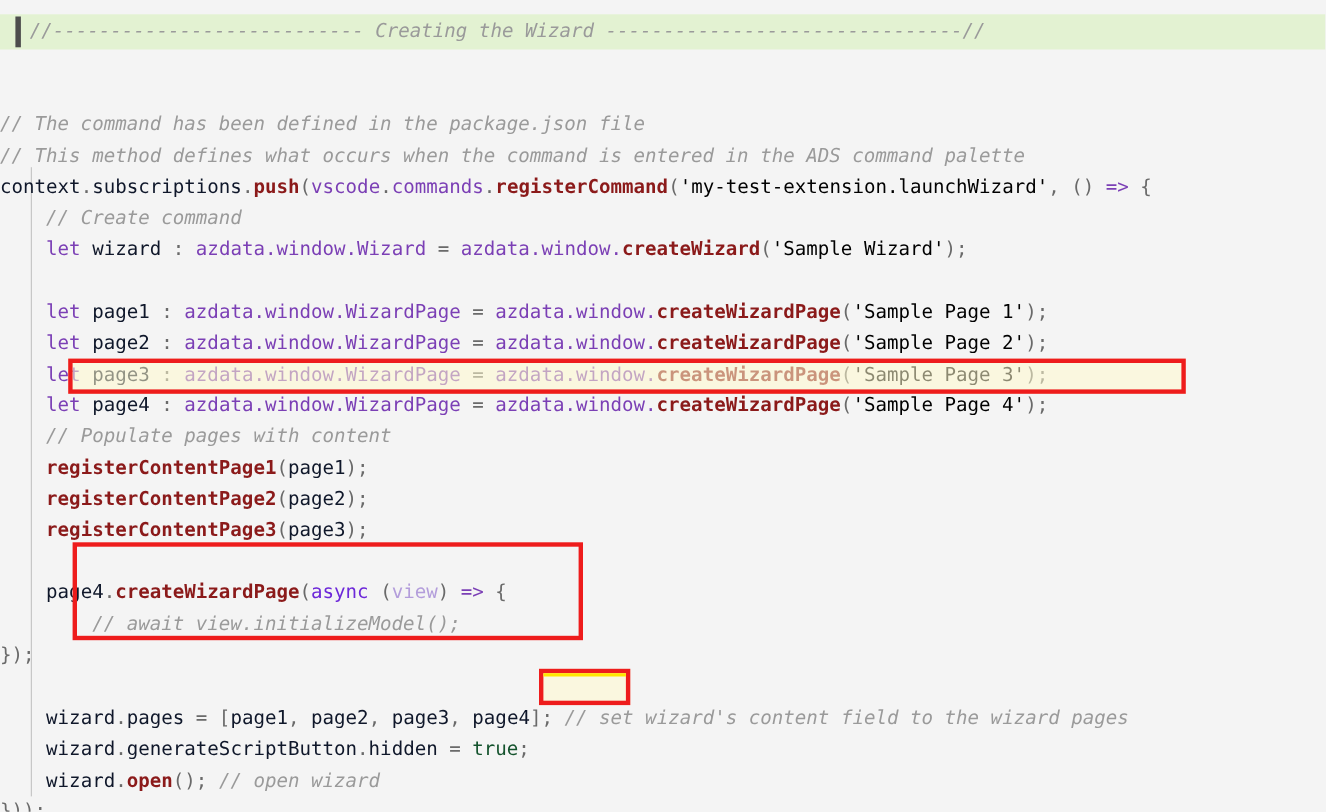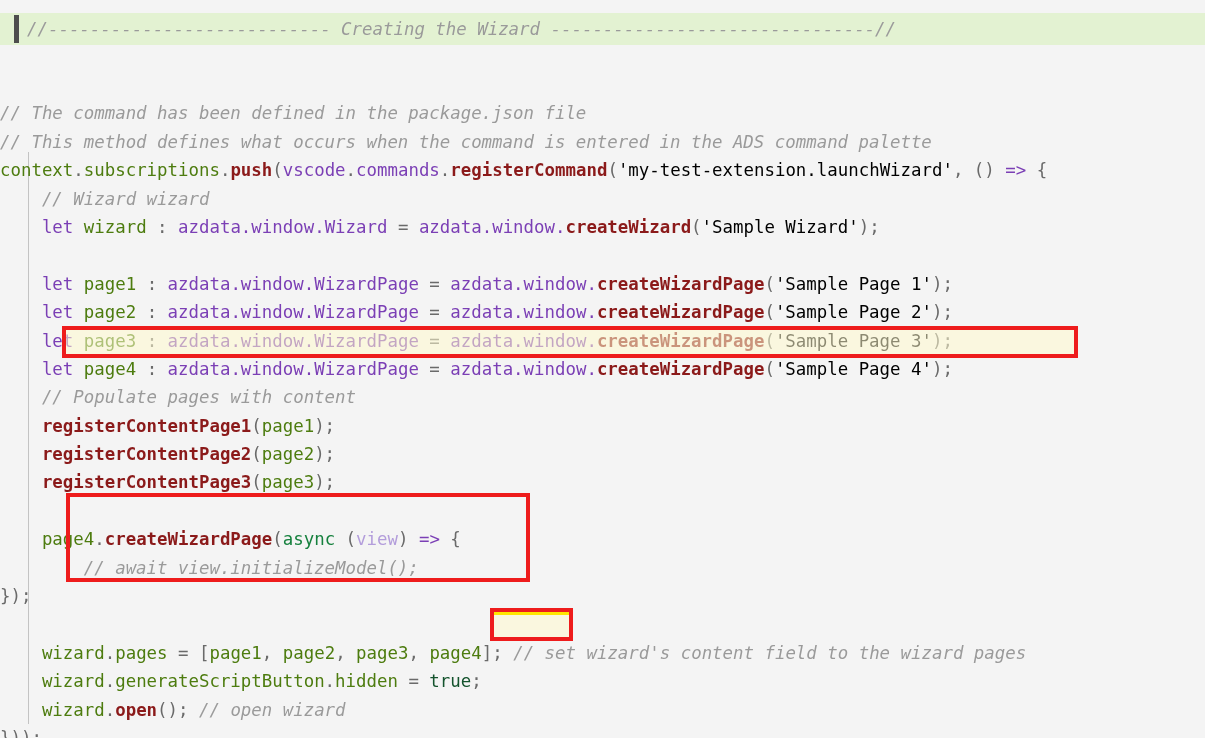"context" .ident { color: #4d7c0f -> #0f172a }
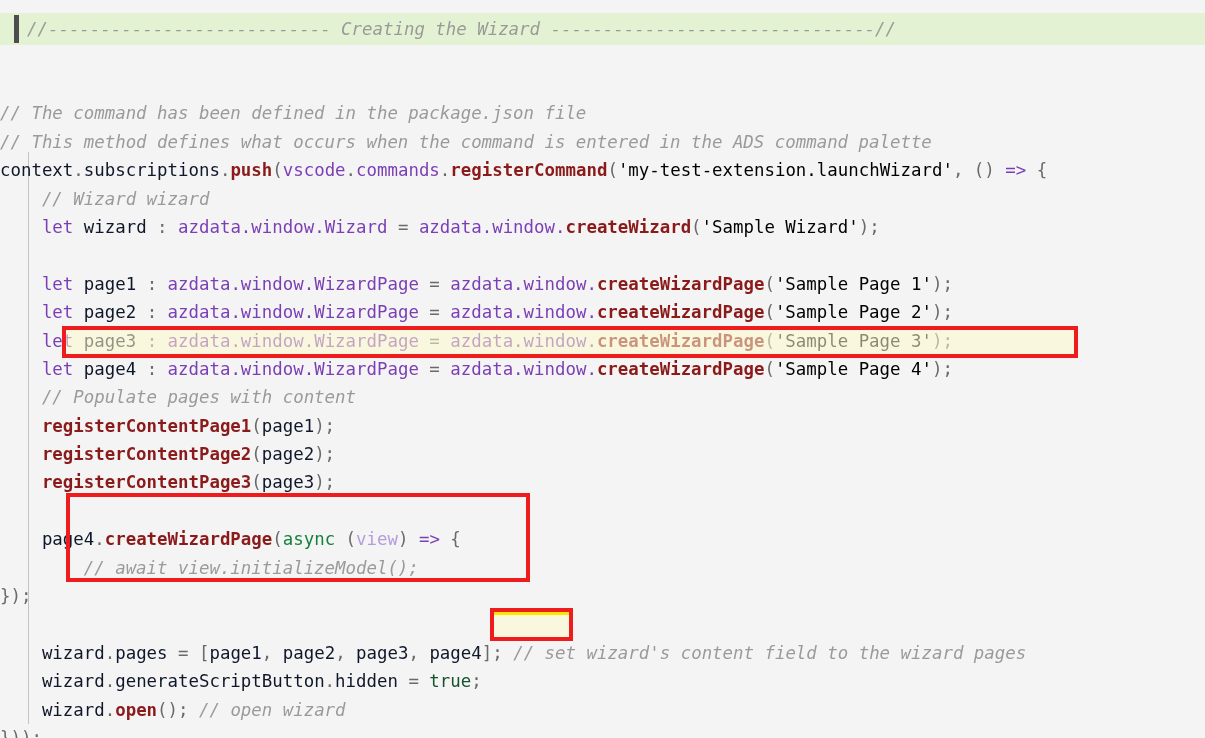"// Wizard wizard" span.cmt { text: Wizard wizard -> Create command }
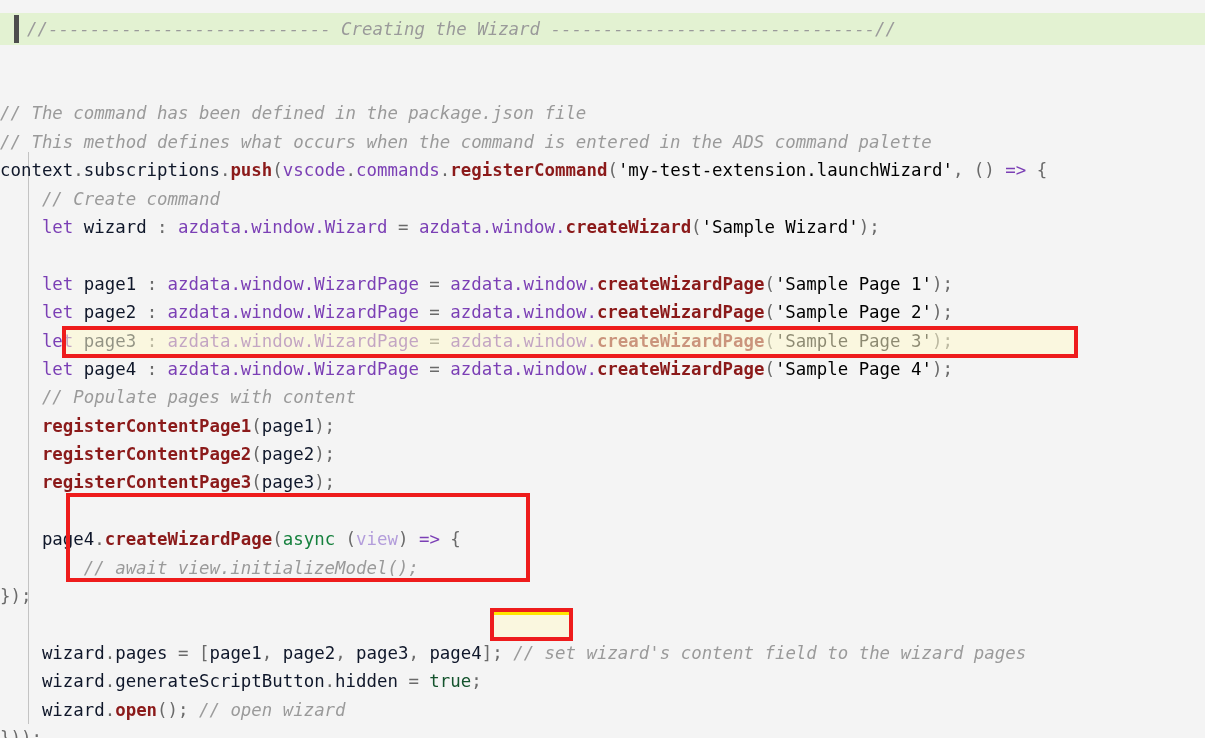"async" .blue { color: #15803d -> #6d28d9 }
